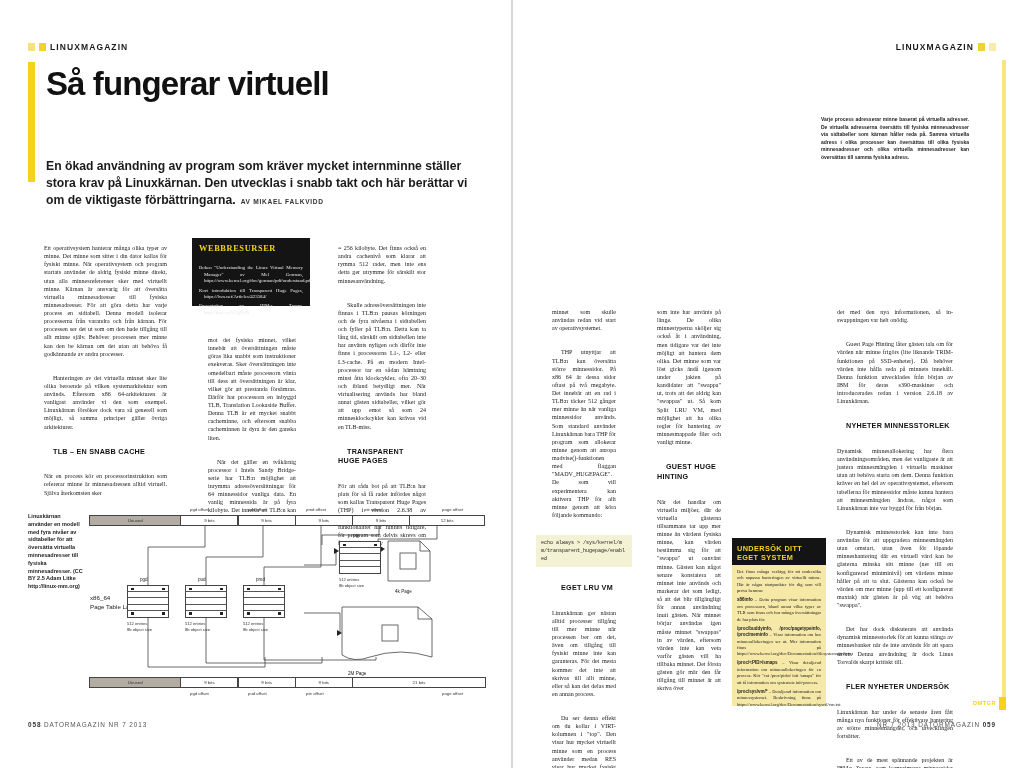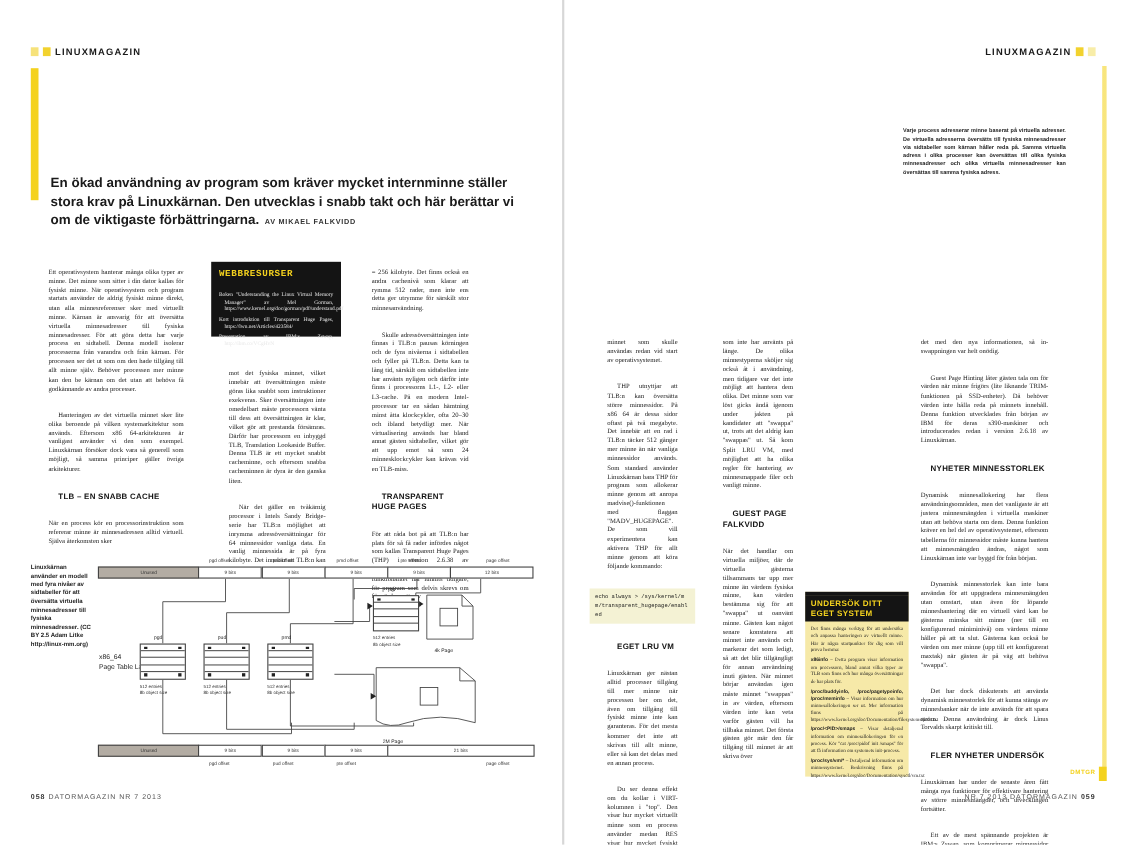"Så fungerar virtuell" span { html: none -> <span>Så fungerar virtuell</span> }
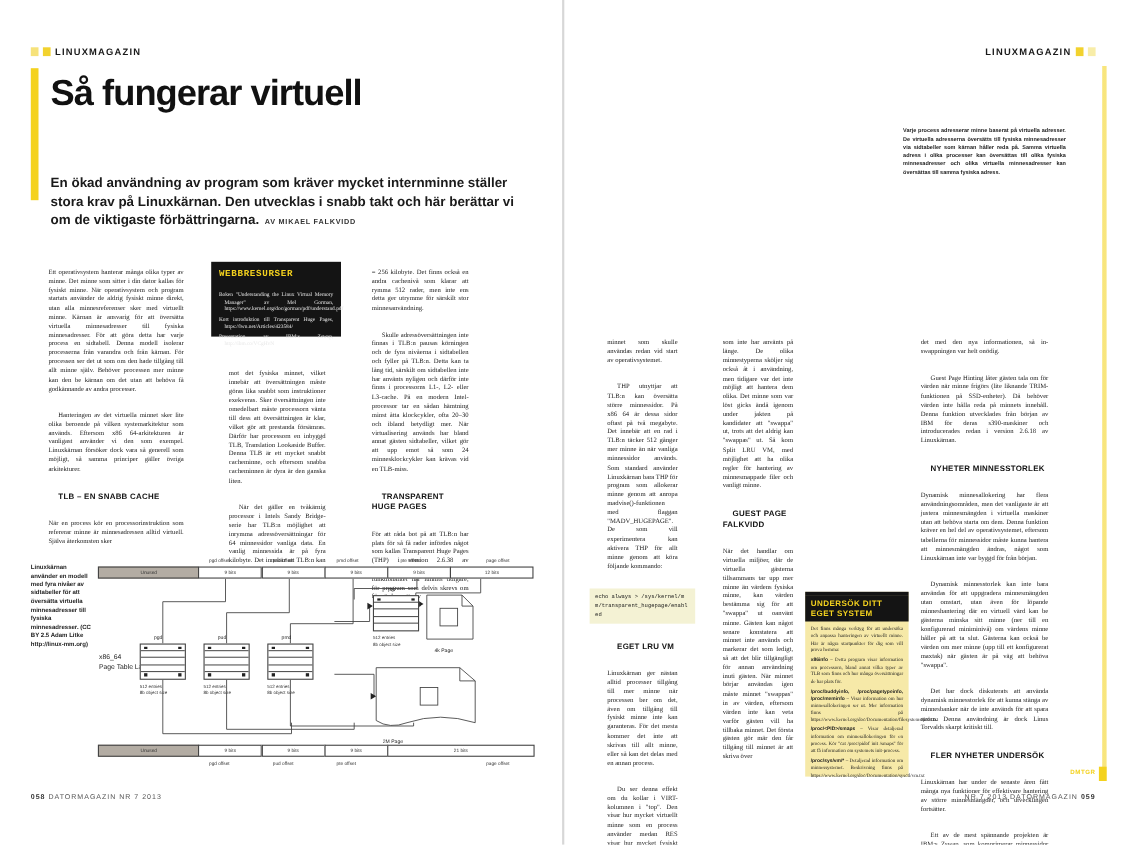"WEBBRESURSER" .blackbox h4 { font-family: Liberation Mono, monospace -> Liberation Serif, serif }
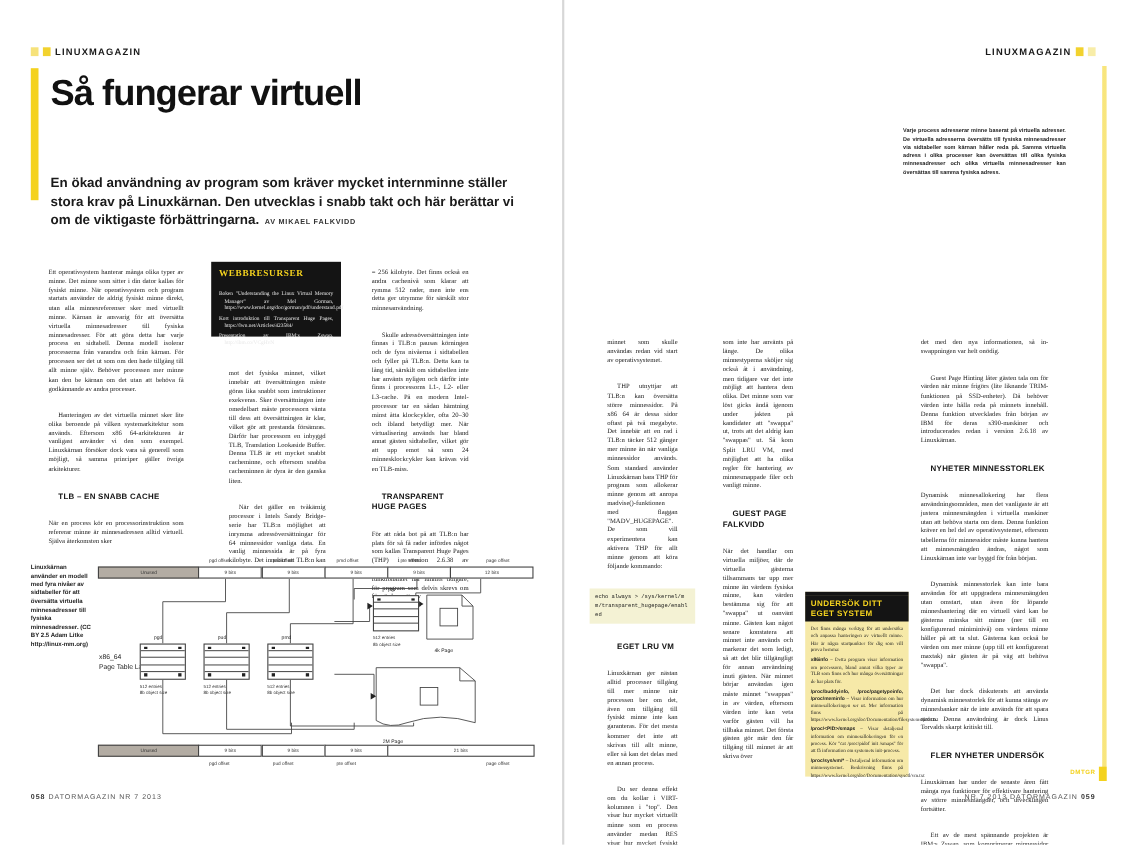"GUEST PAGE FALKVIDD" p.sechead { text: PAGE FALKVIDD -> HUGE HINTING }
